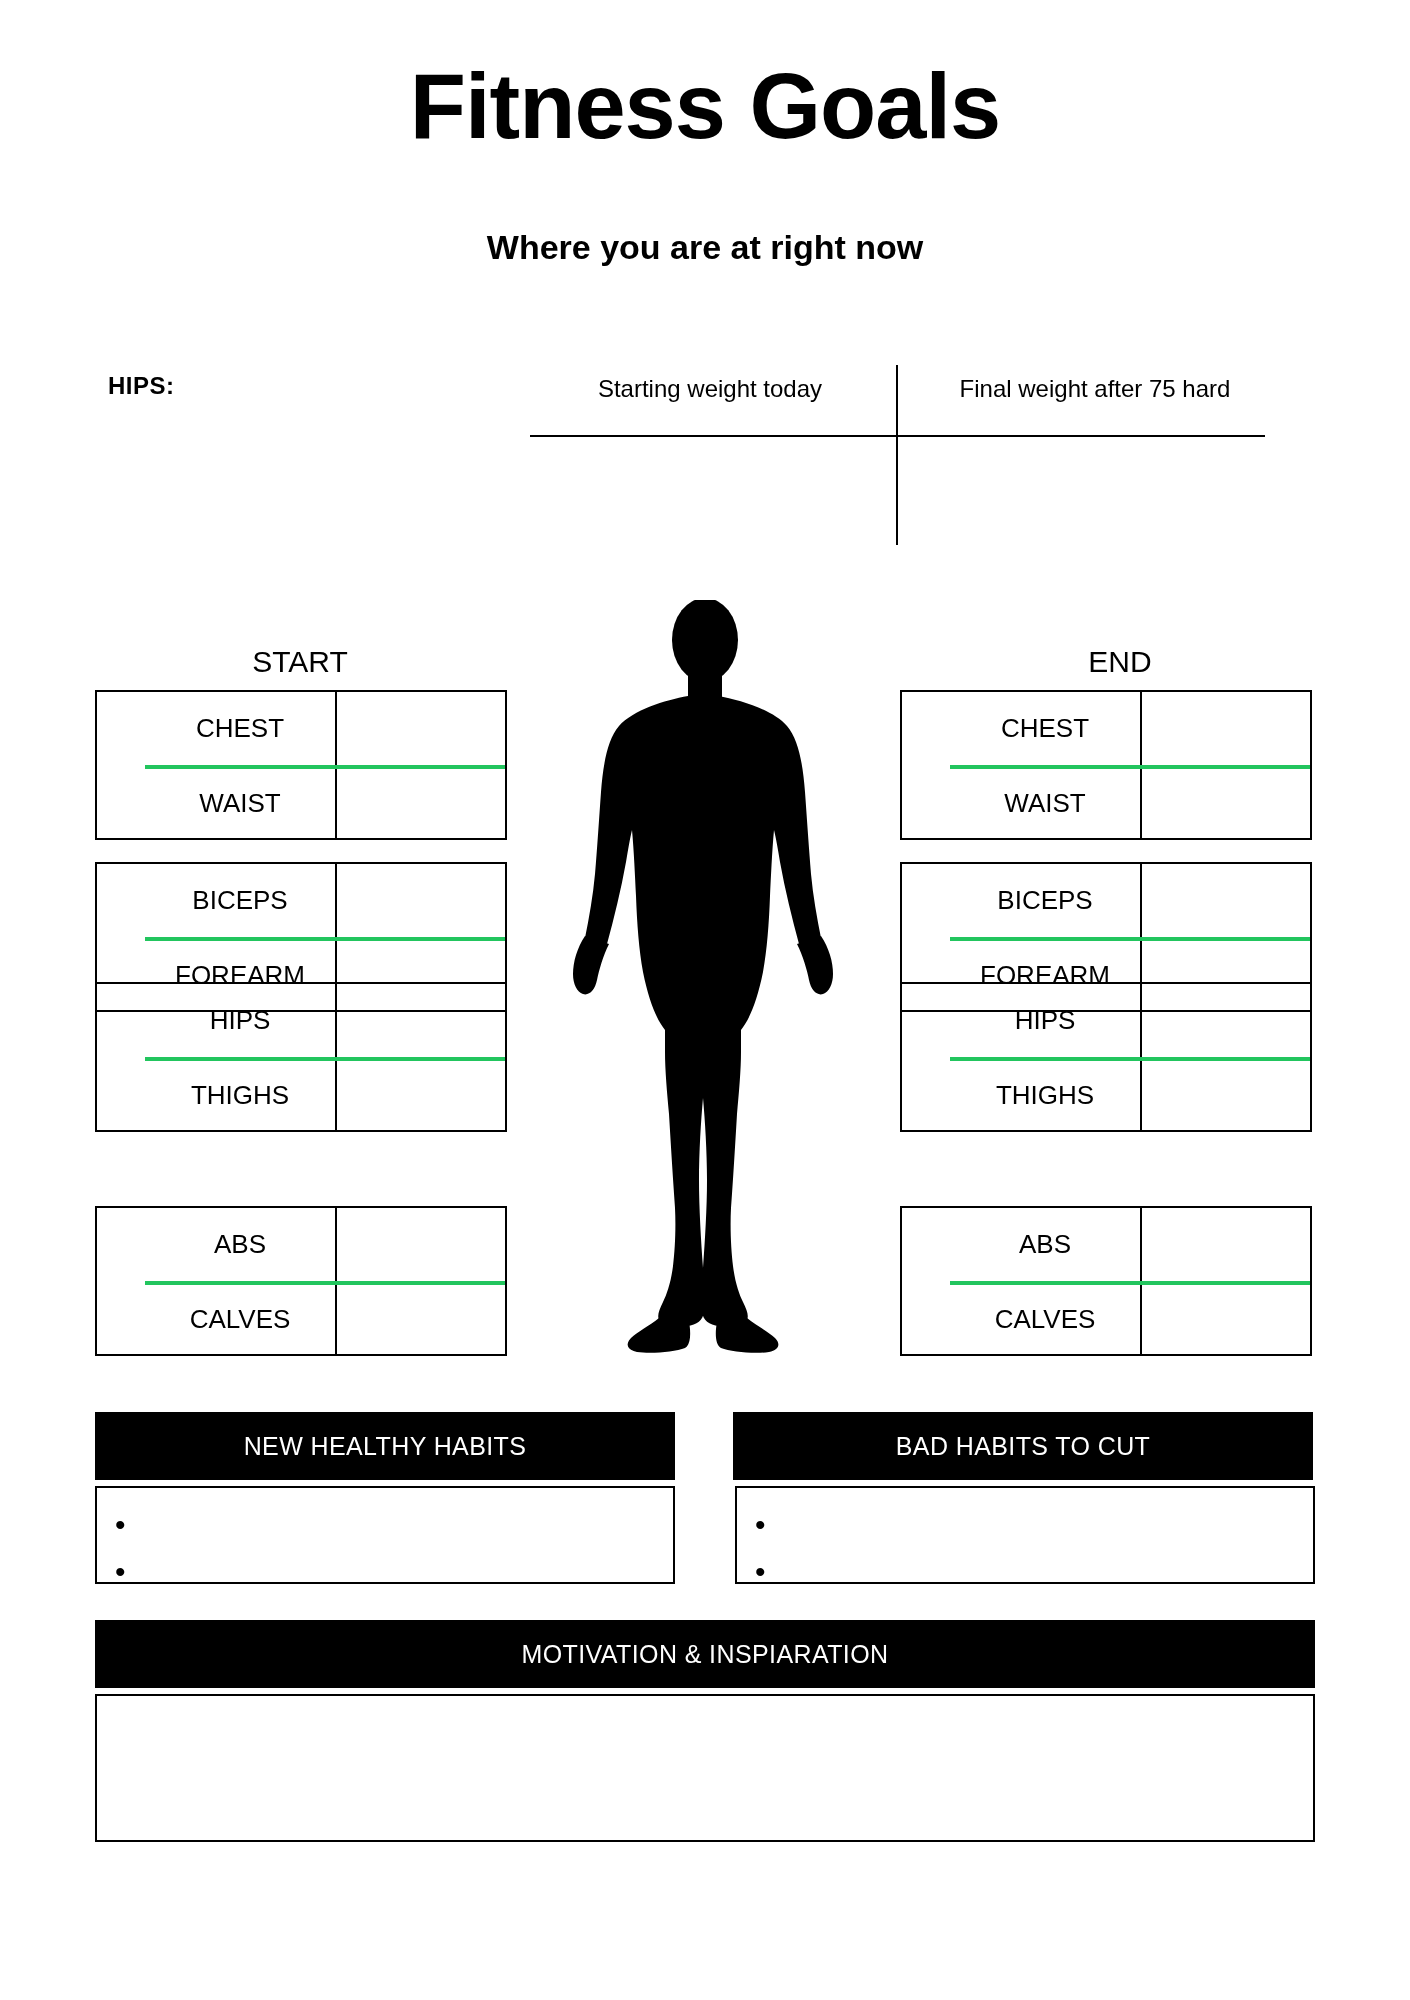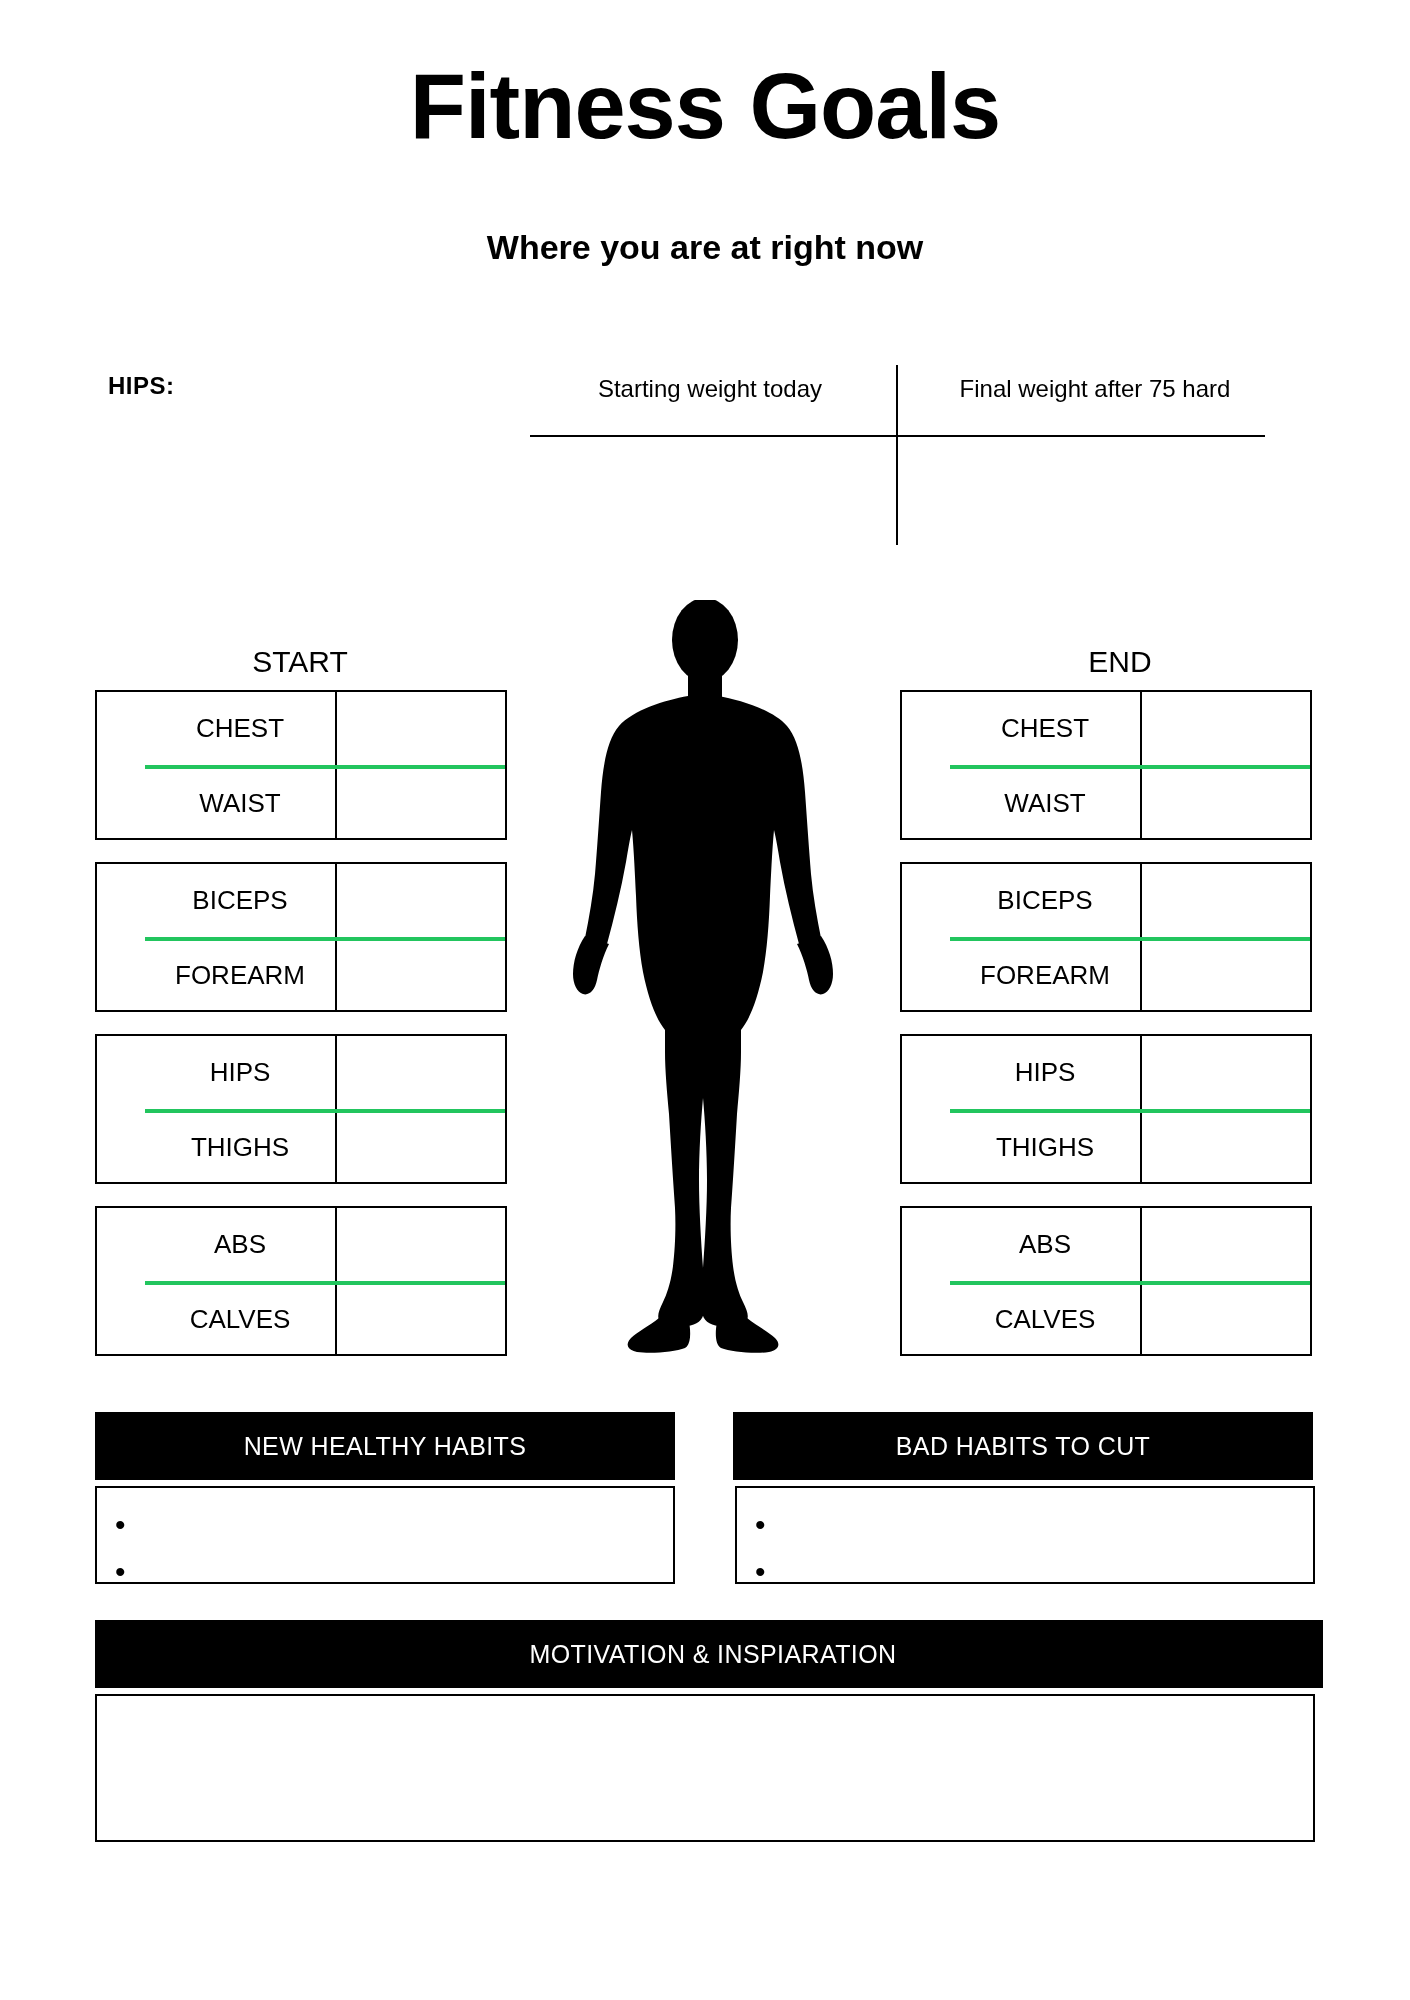"HIPS" .g3 { top: 1034px -> 982px }
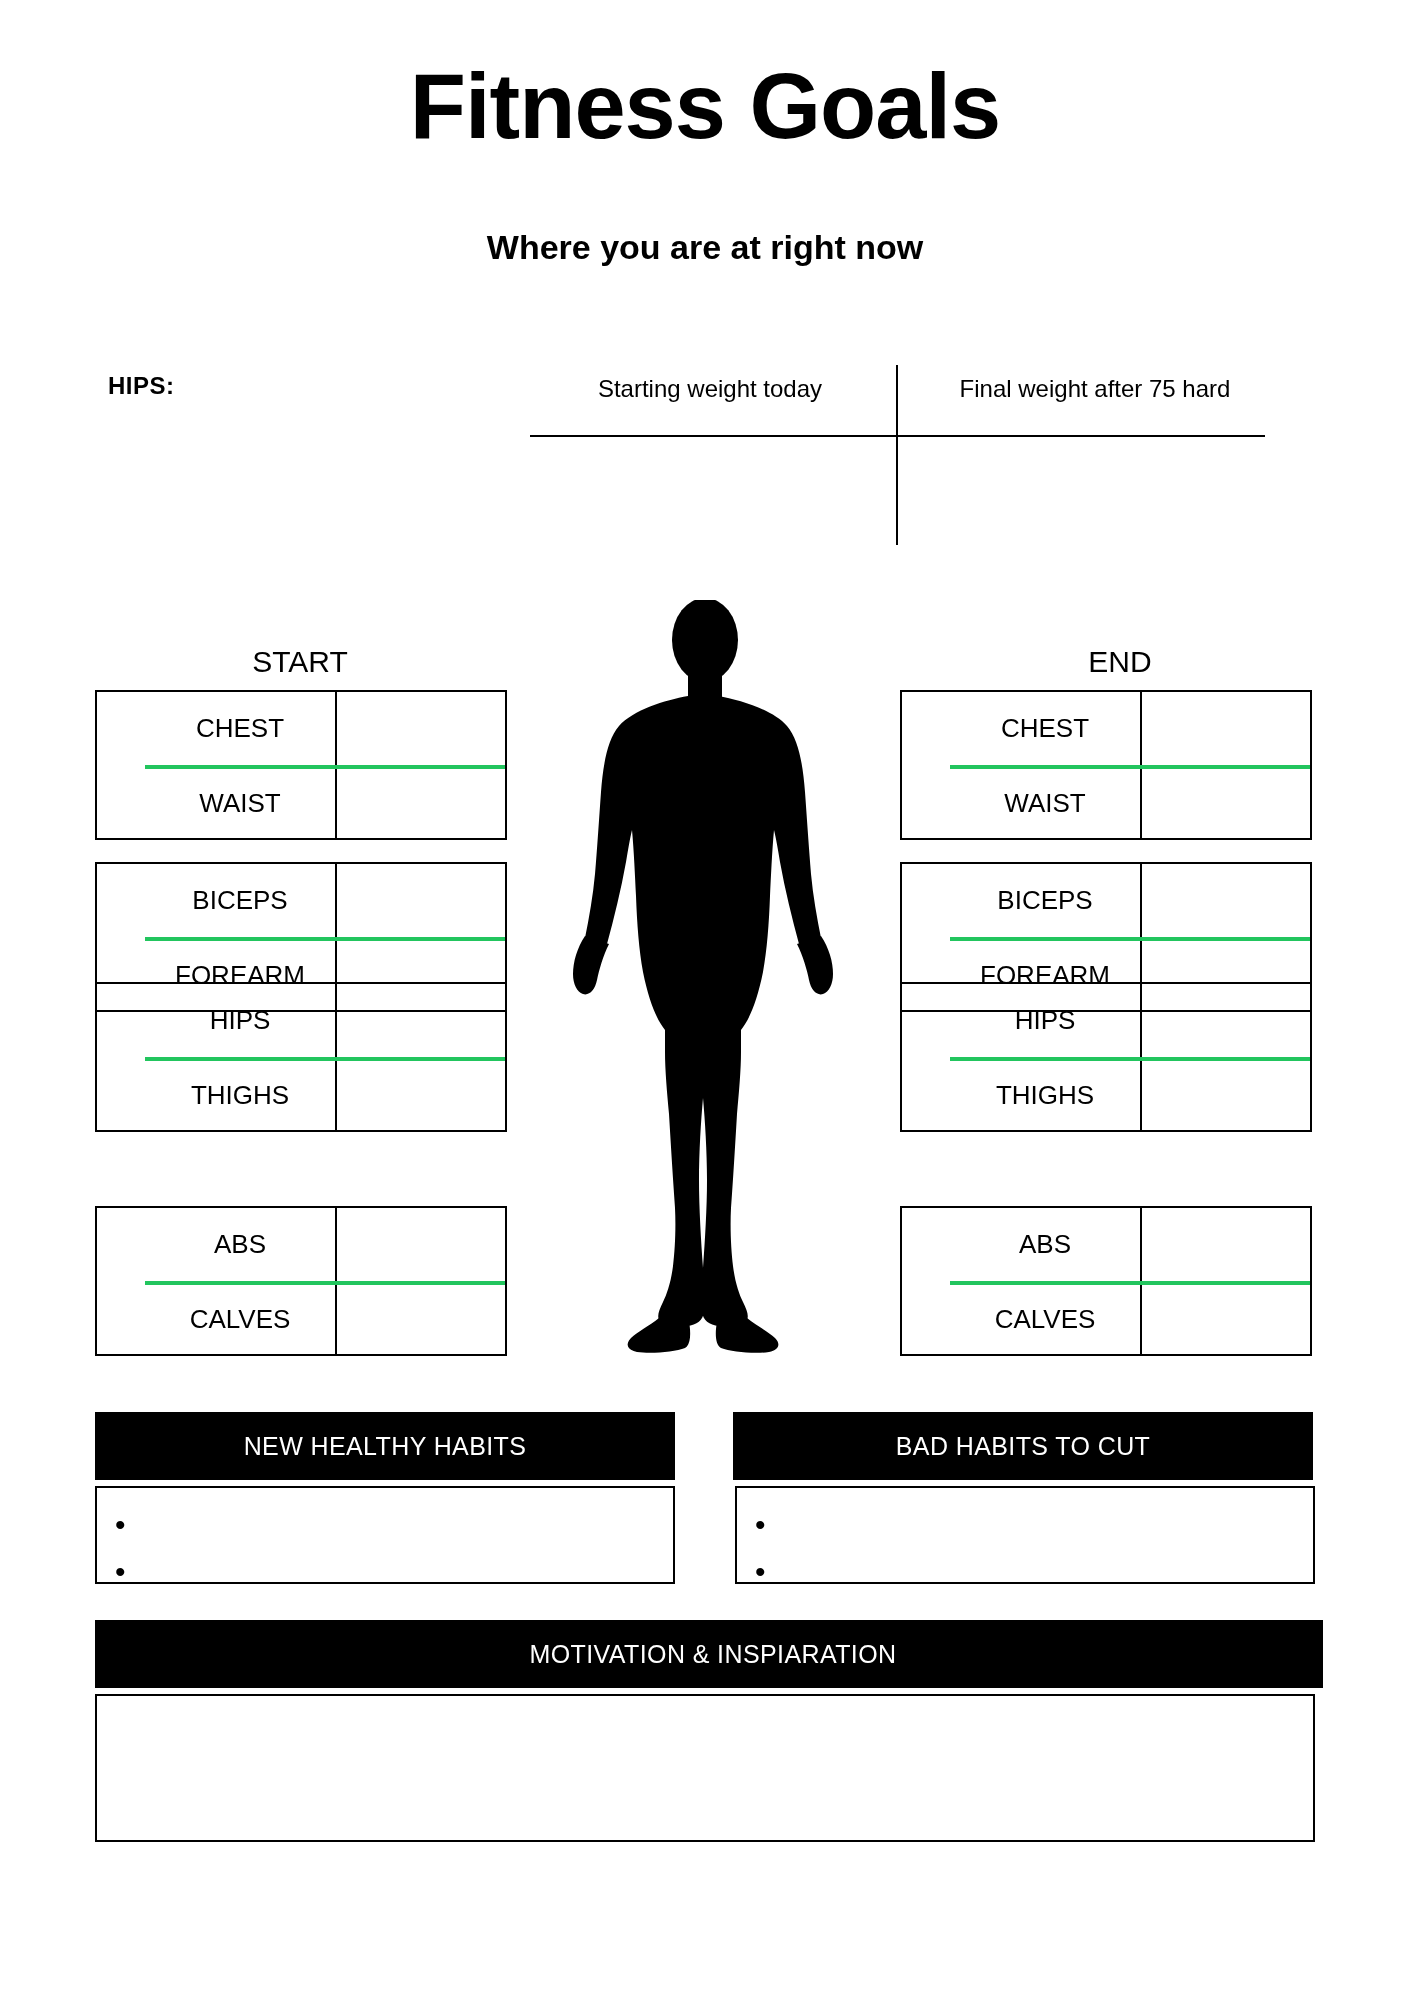"MOTIVATION & INSPIARATION" .mot-header { padding-left: 8px -> none }
